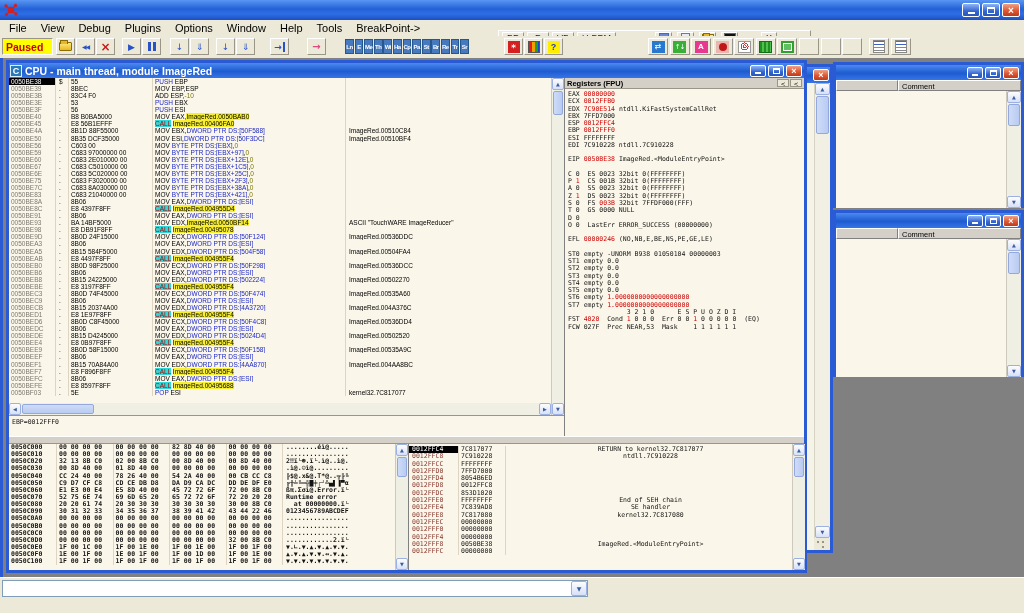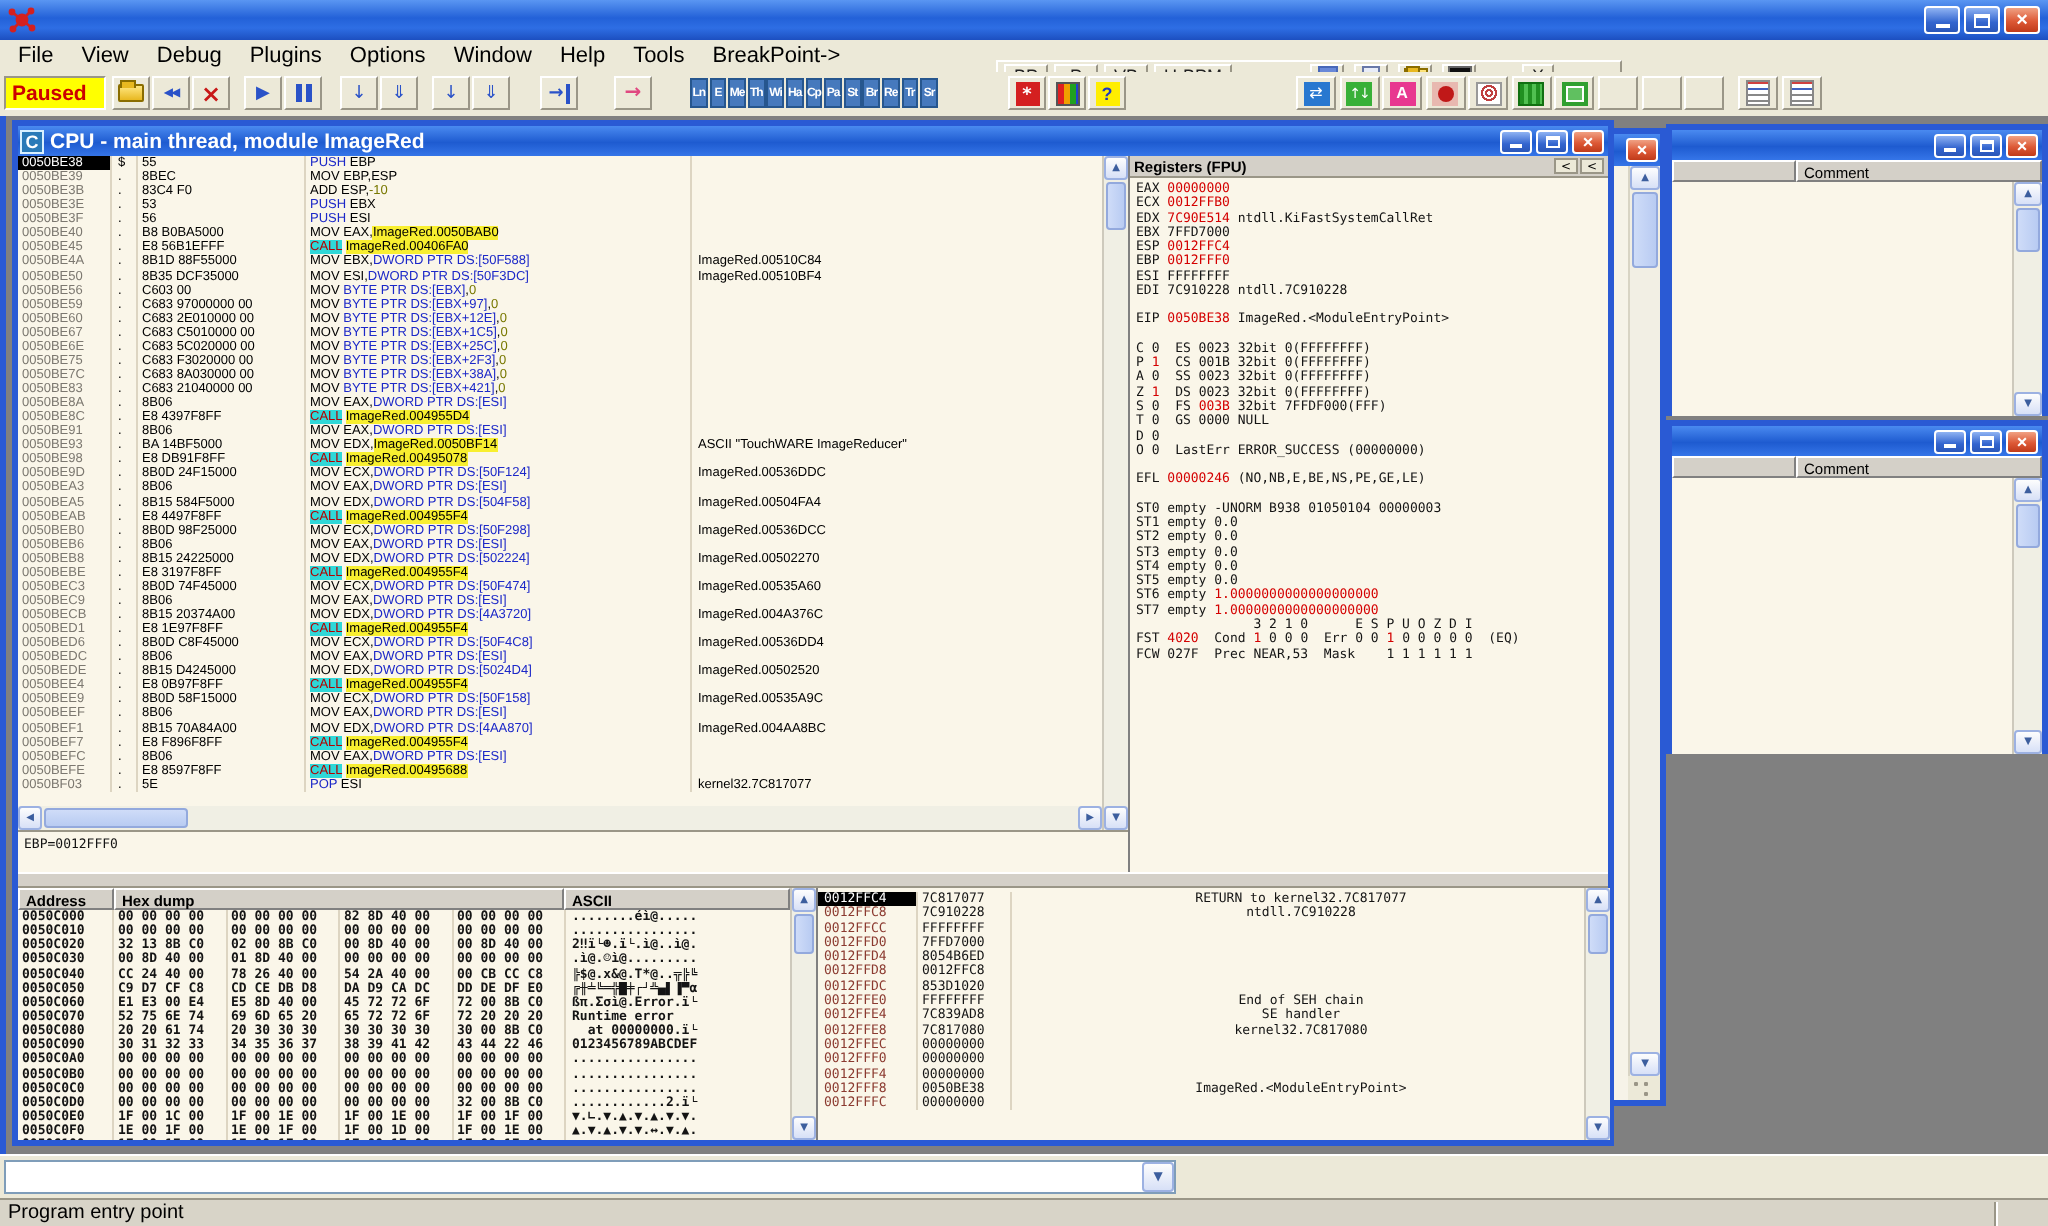"Address" div { html: <div> <div>Address</div> <div>Hex dump</div> <div>ASCII</div> </div> -> none }
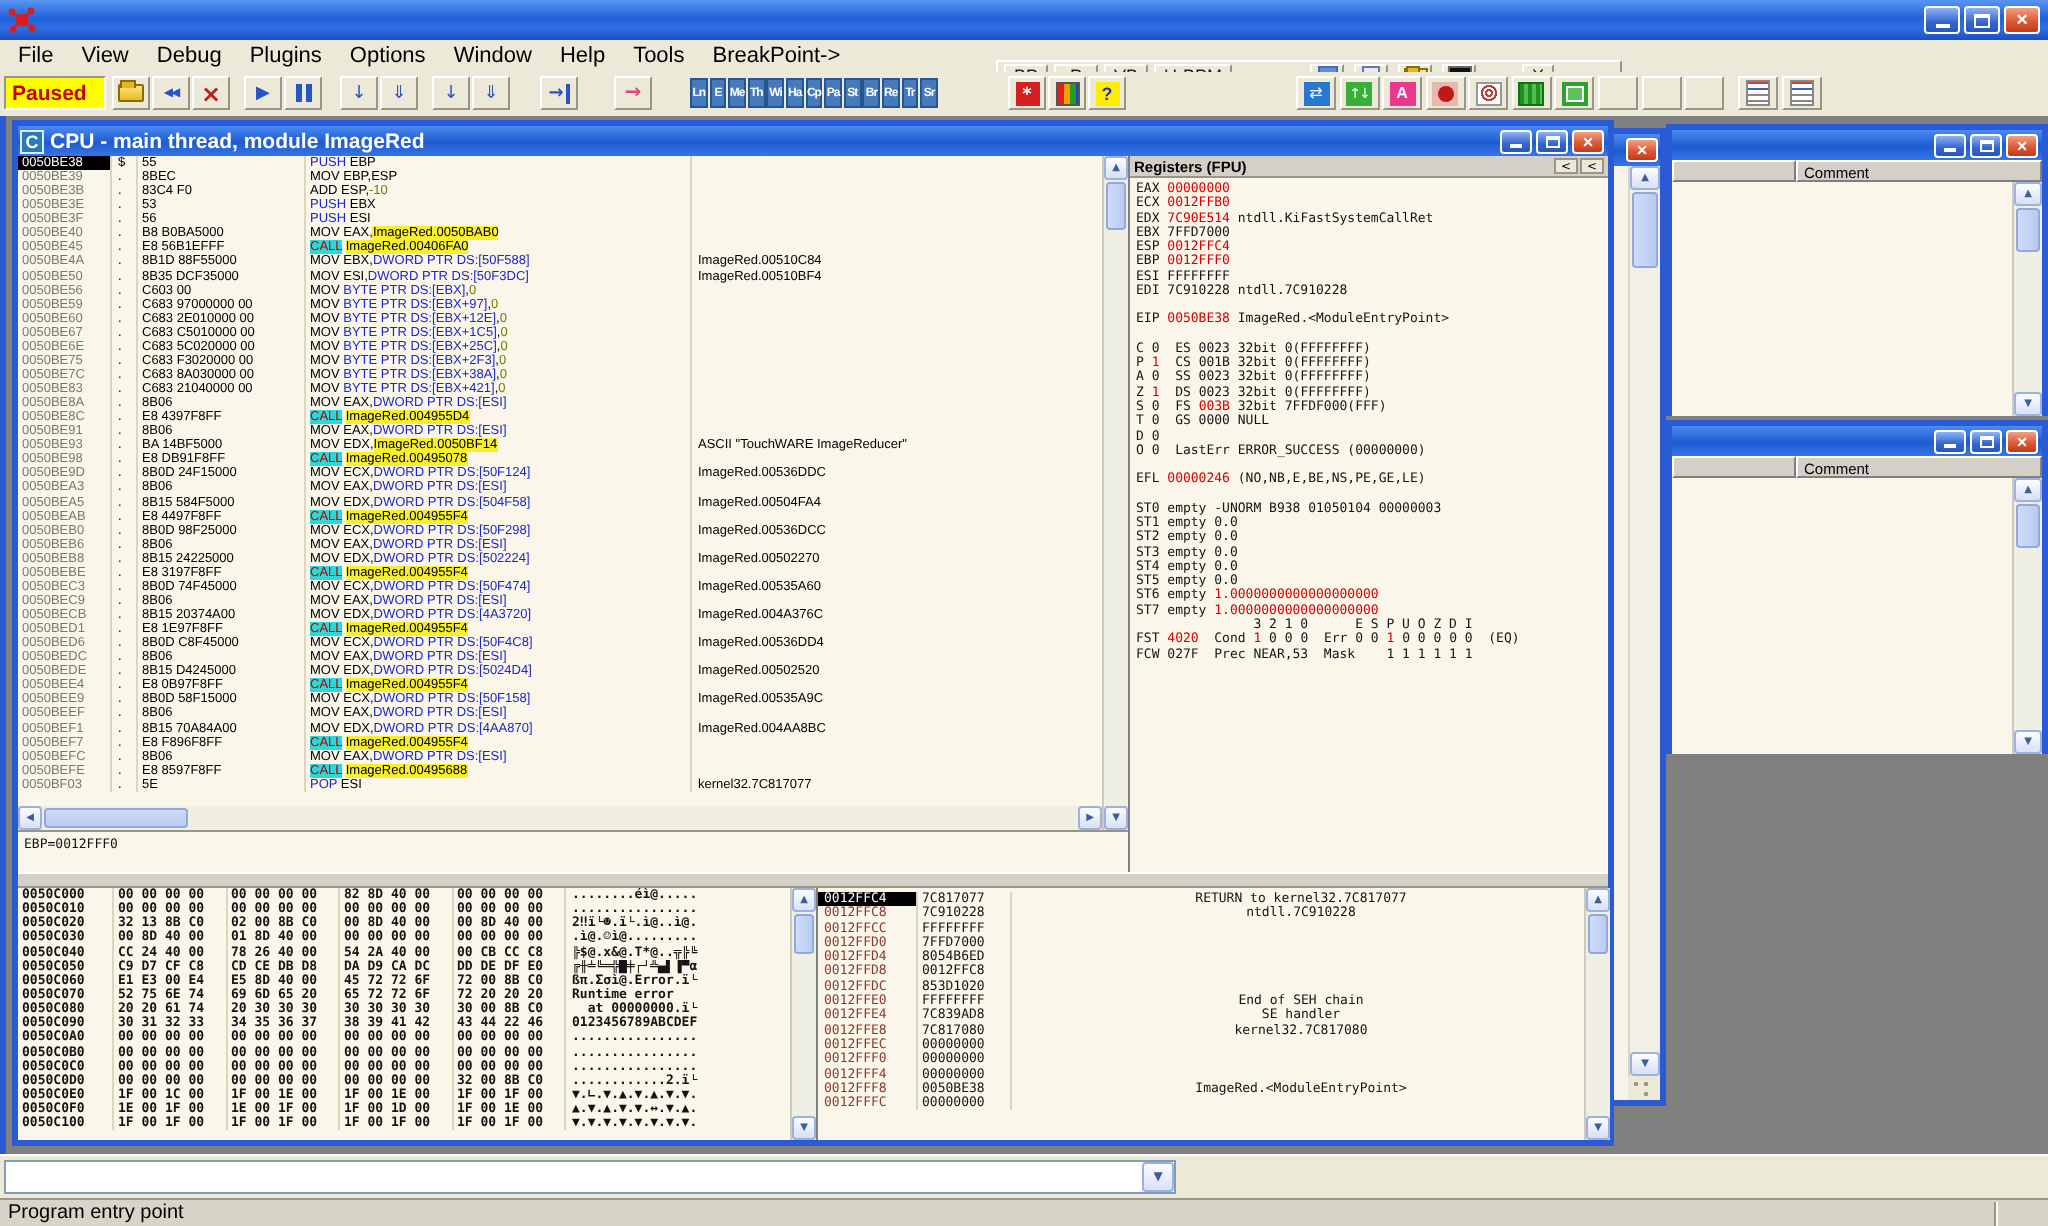"Program entry point" div { html: <div> <span>Program entry point</span> <div></div> </div> -> none }
